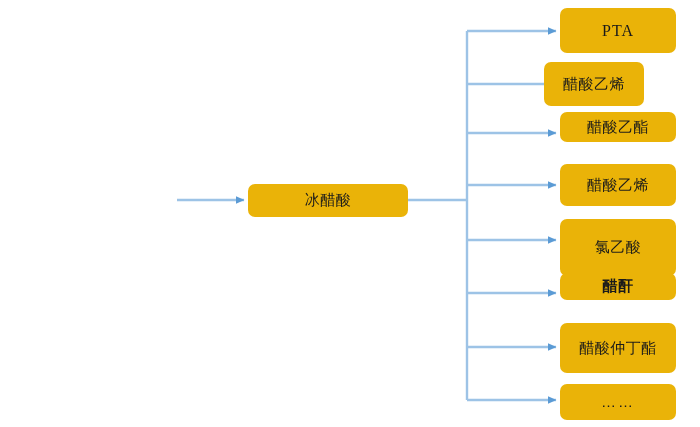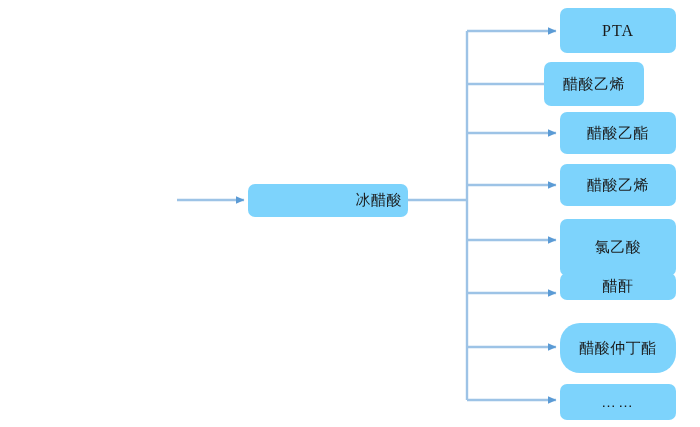"PTA" .node { background: #7dd3fc -> #eab308 }
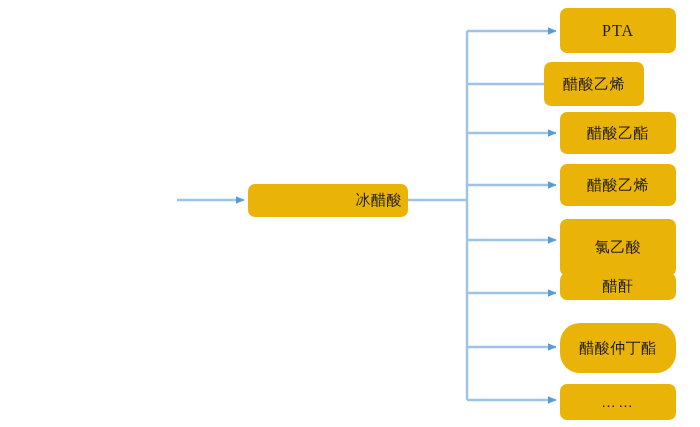"醋酸乙酯" div.node { height: 42px -> 30px }
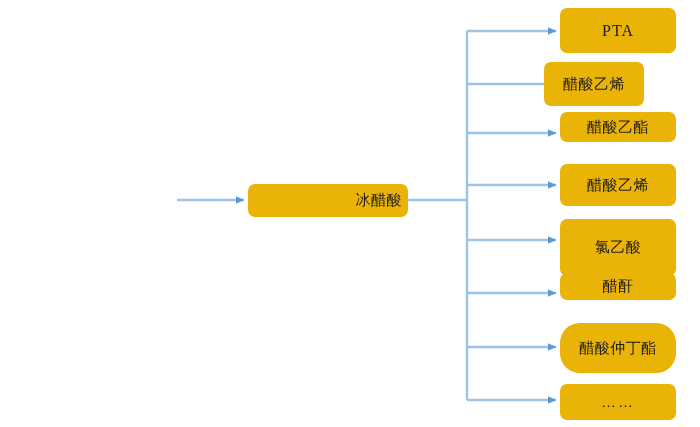"冰醋酸" div.node { justify-content: flex-end -> none }
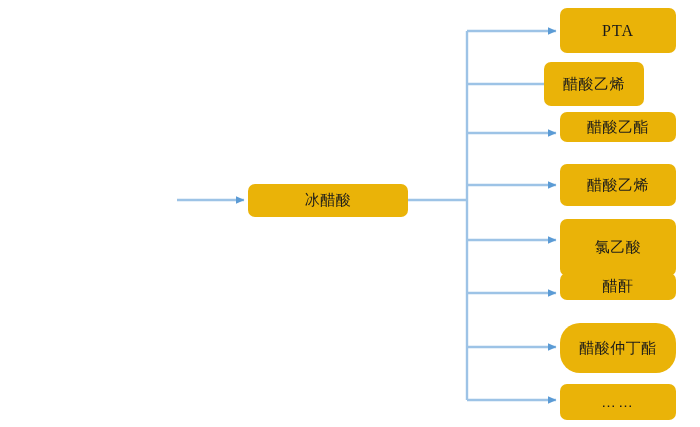"醋酐" div.node { font-weight: none -> bold }
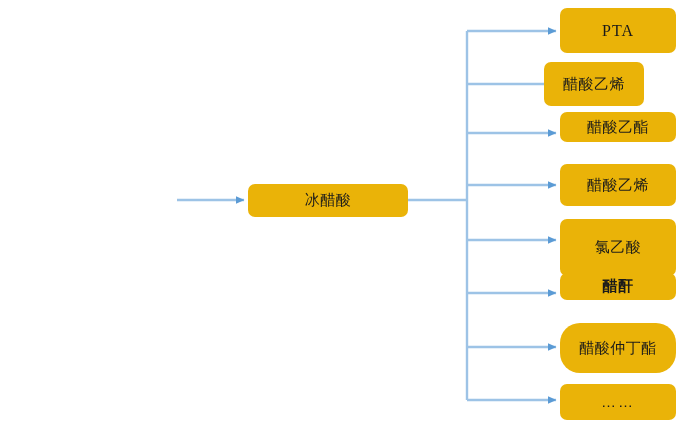"醋酸仲丁酯" div.node { border-radius: 20px -> none }
